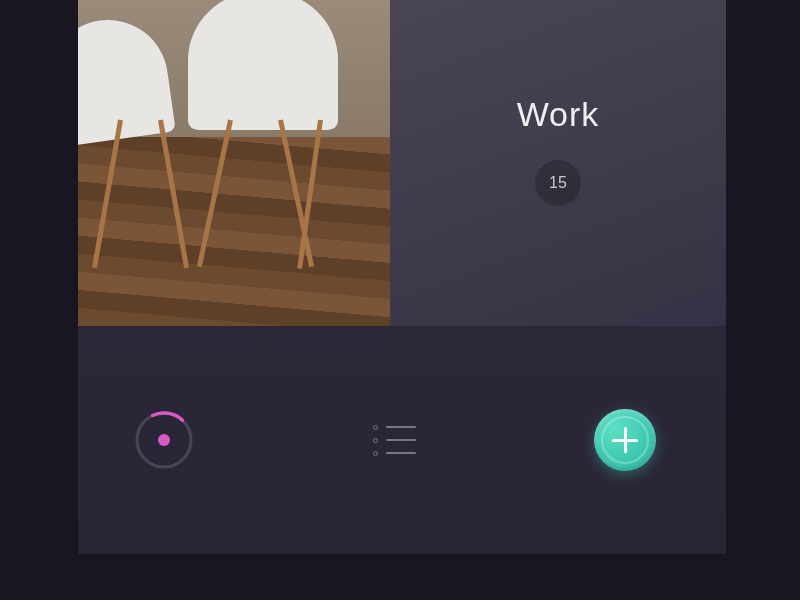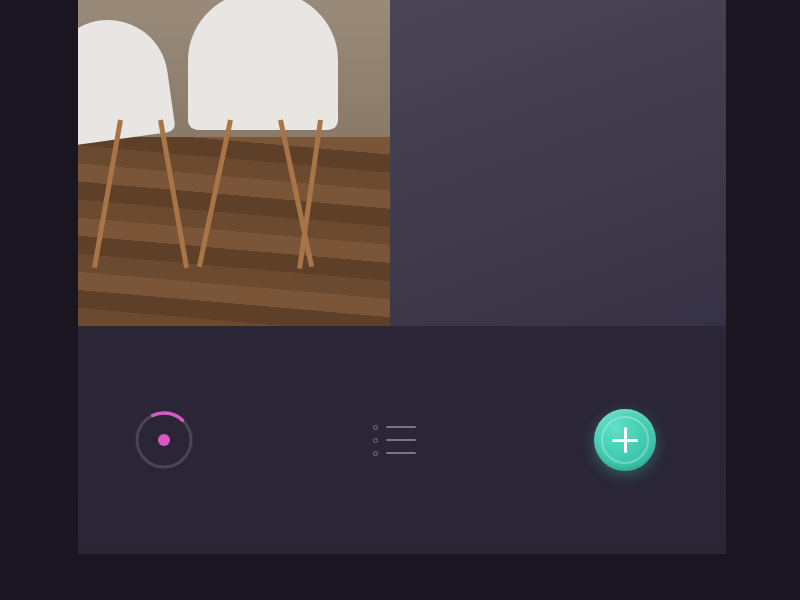"Work" div.work-title { html: none -> <div>Work</div> }
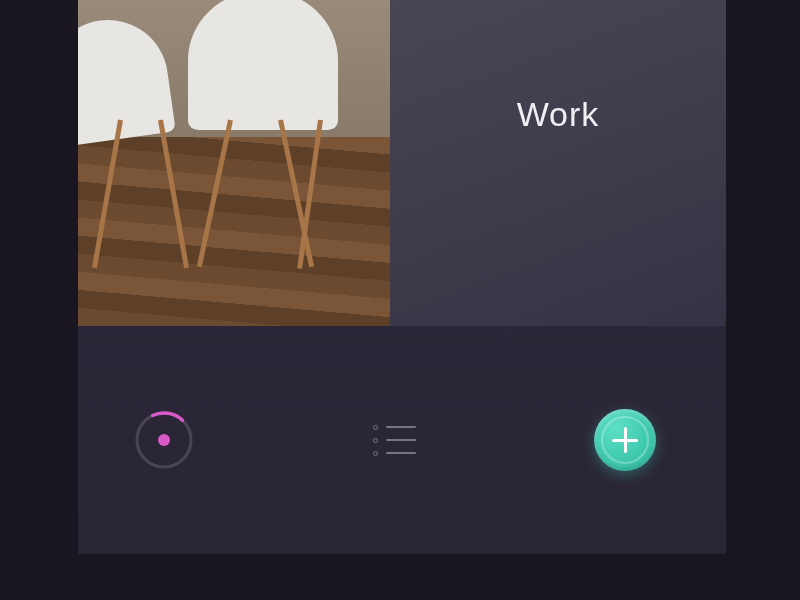"15" div.count-badge { html: none -> <div> <span>15</span> </div> }
